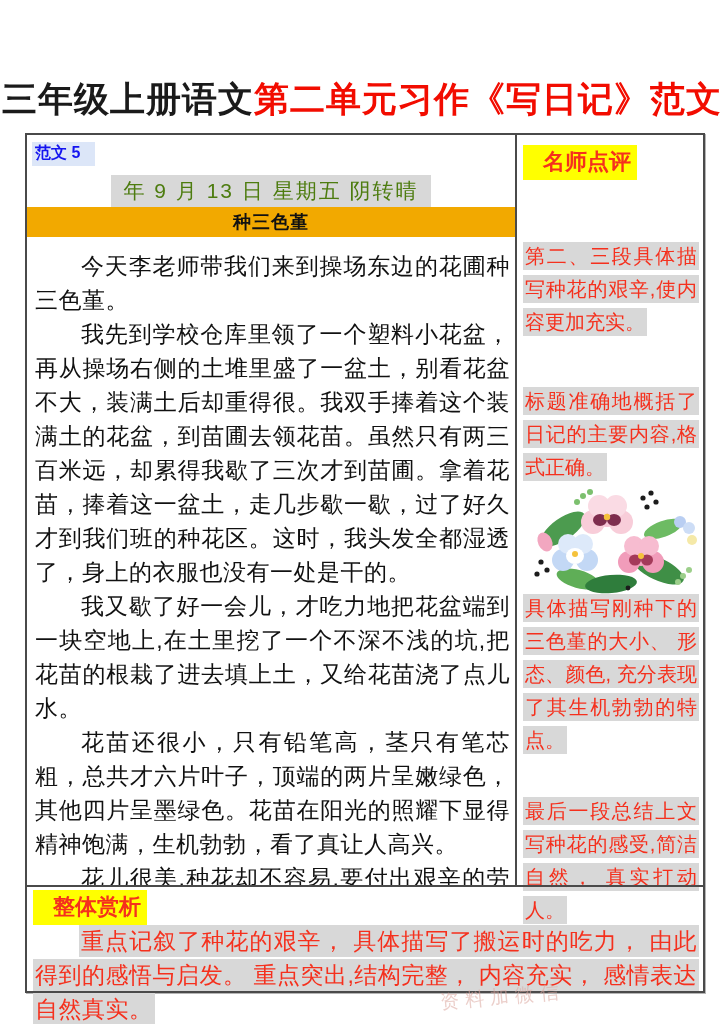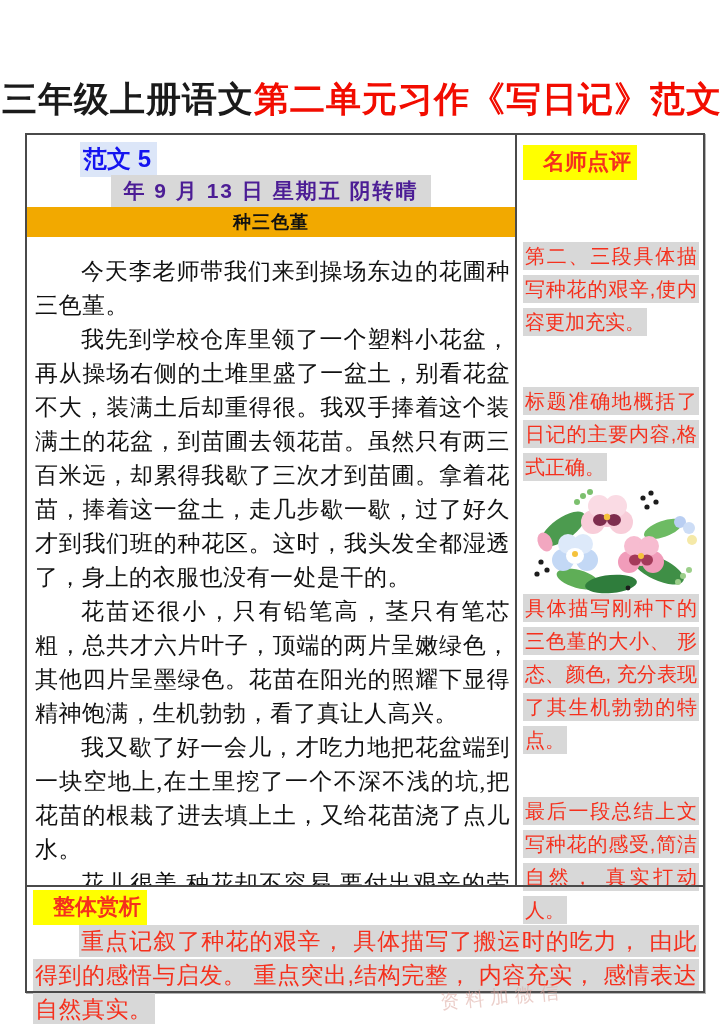"范文 5" .fanwen-label span { font-size: 24px -> 16px; margin-left: 48px -> none; padding: 1px 6px 2px 3px -> 1px 15px 2px 3px }
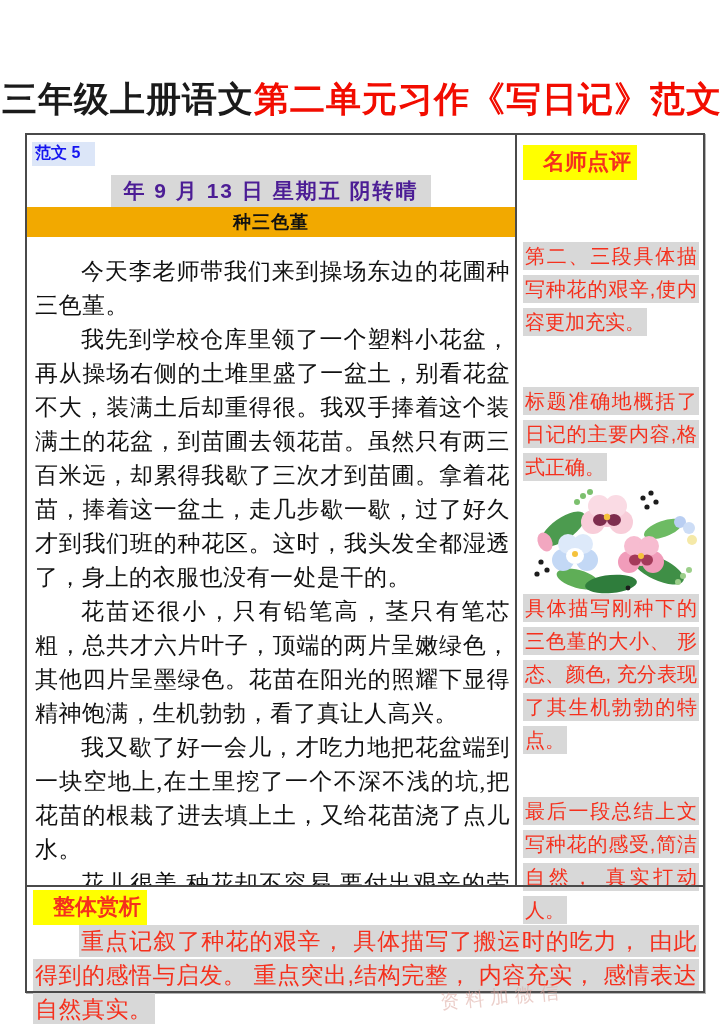"年 9 月 13 日" .date-line span { color: #4c1d95 -> #4d7c0f; font-weight: bold -> normal }
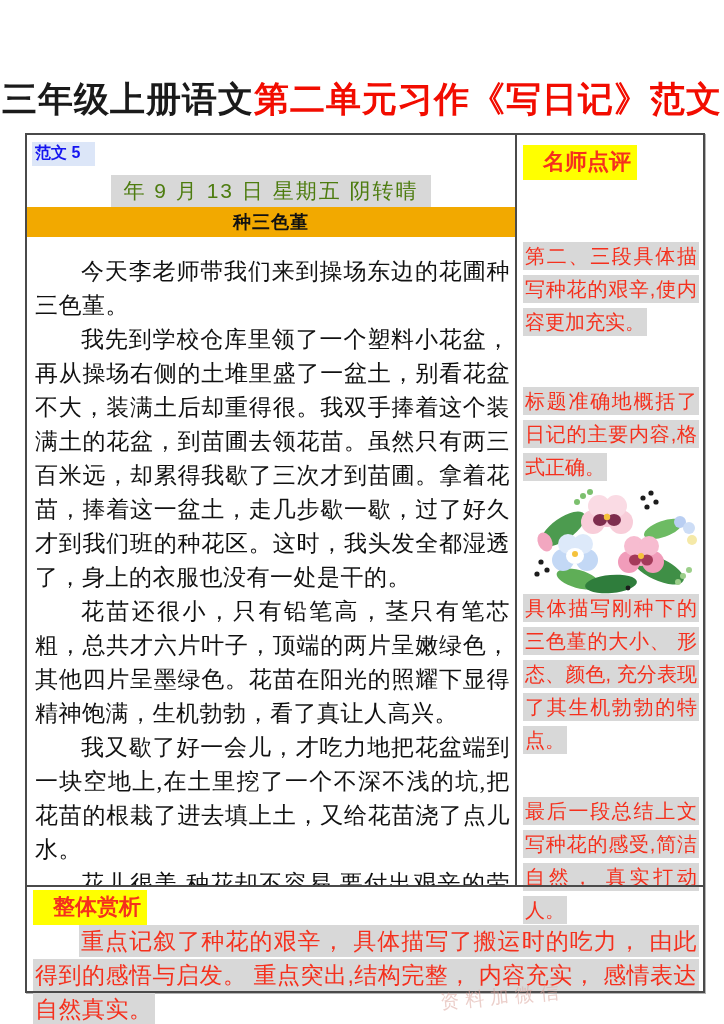"今天李老师带我们来到操场东边的花圃种三色堇。" .essay-body { font-family: Liberation Serif, serif -> none; padding: 18px 5px 0 8px -> 12px 5px 0 8px }
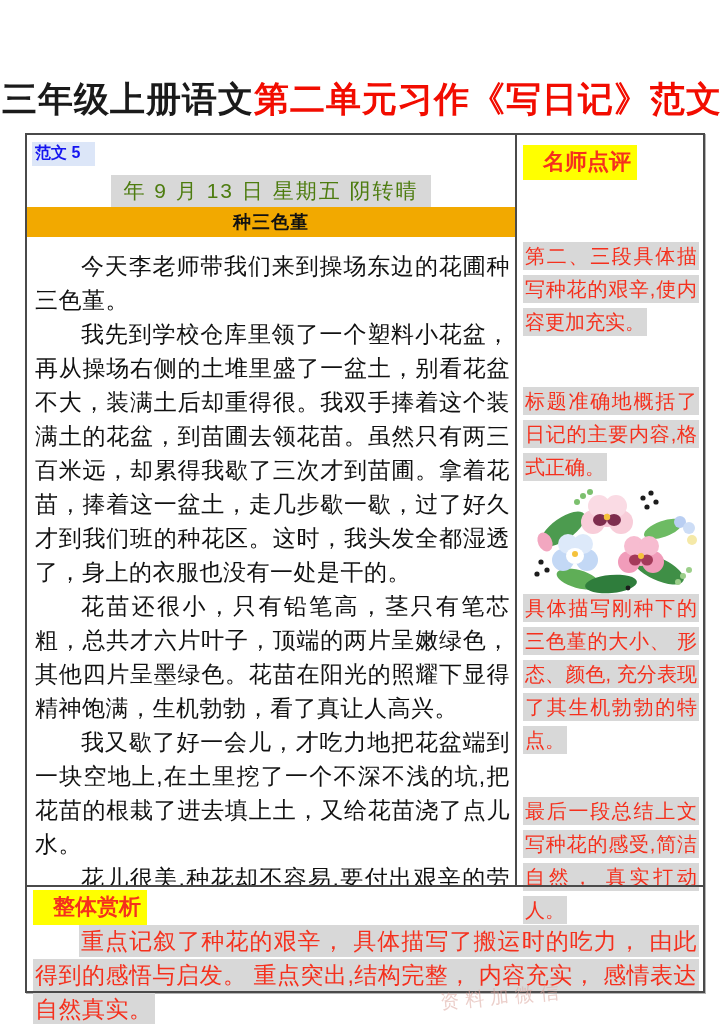"花苗还很小，只有铅笔高，茎只有笔芯粗，总共才六片叶子，顶端的两片呈嫩绿色，其他四" p { order: before "我又歇了好一会儿，才吃力地把花盆端到一块空地上,在土里挖了一个不深不浅的坑,把花" -> after "我又歇了好一会儿，才吃力地把花盆端到一块空地上,在土里挖了一个不深不浅的坑,把花" }
